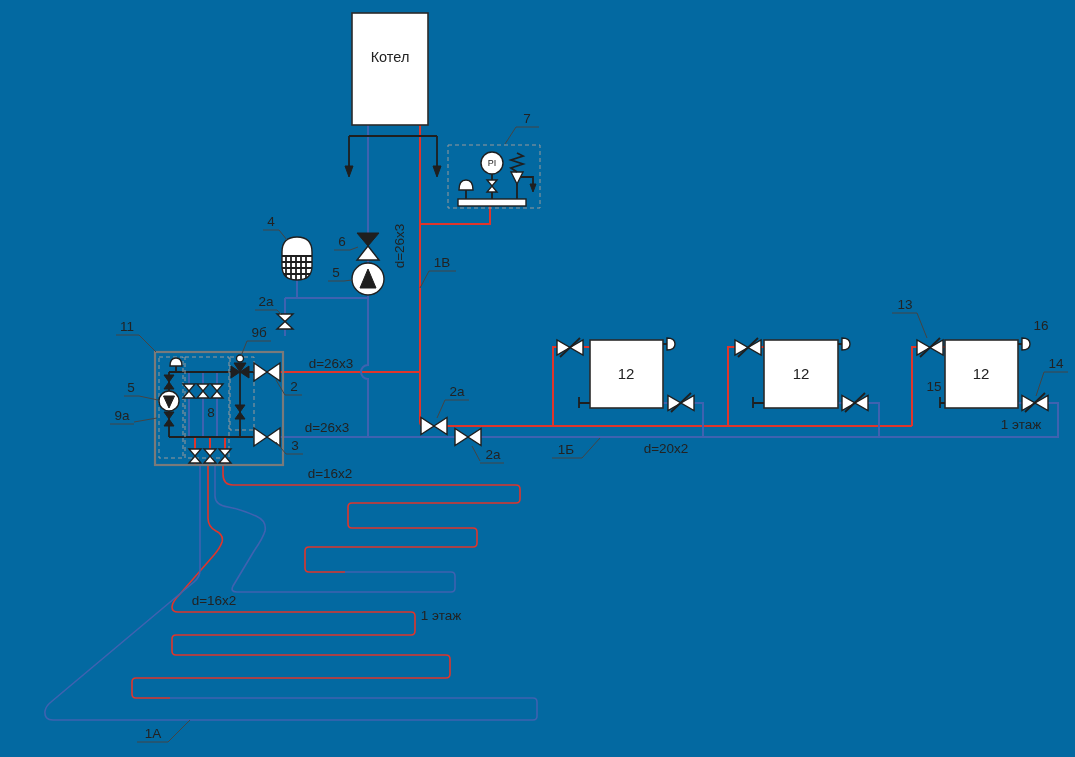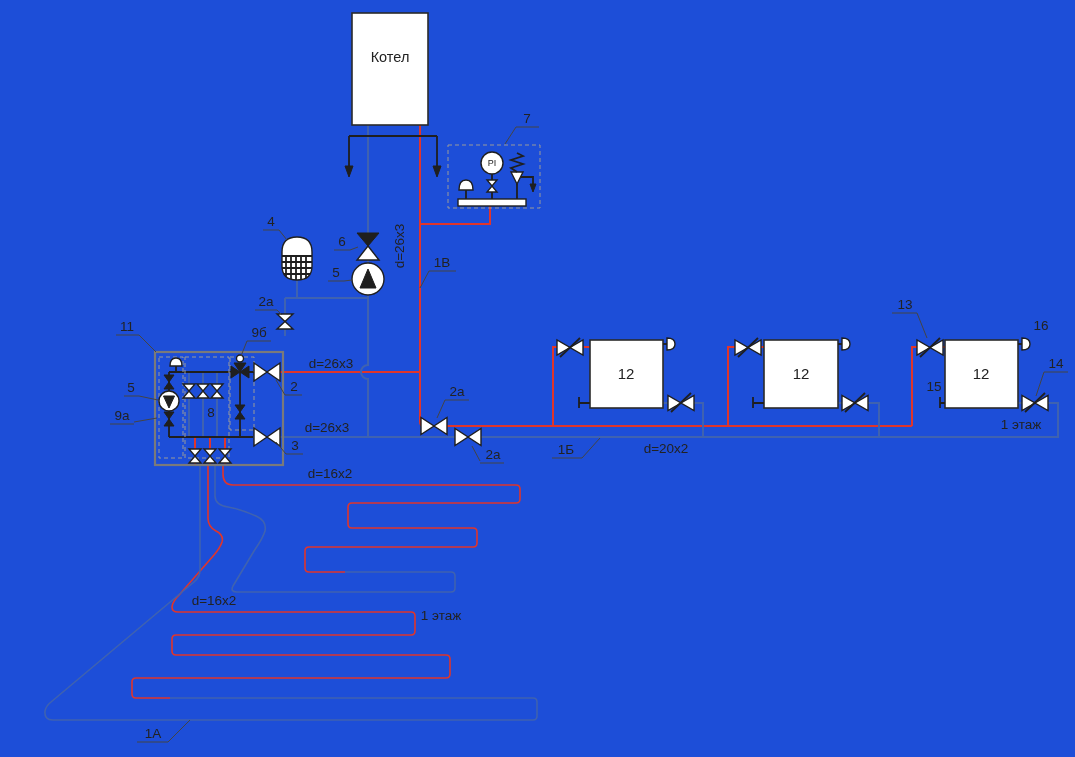"Котел" .stage { background: #1d4ed8 -> #0369a1 }
